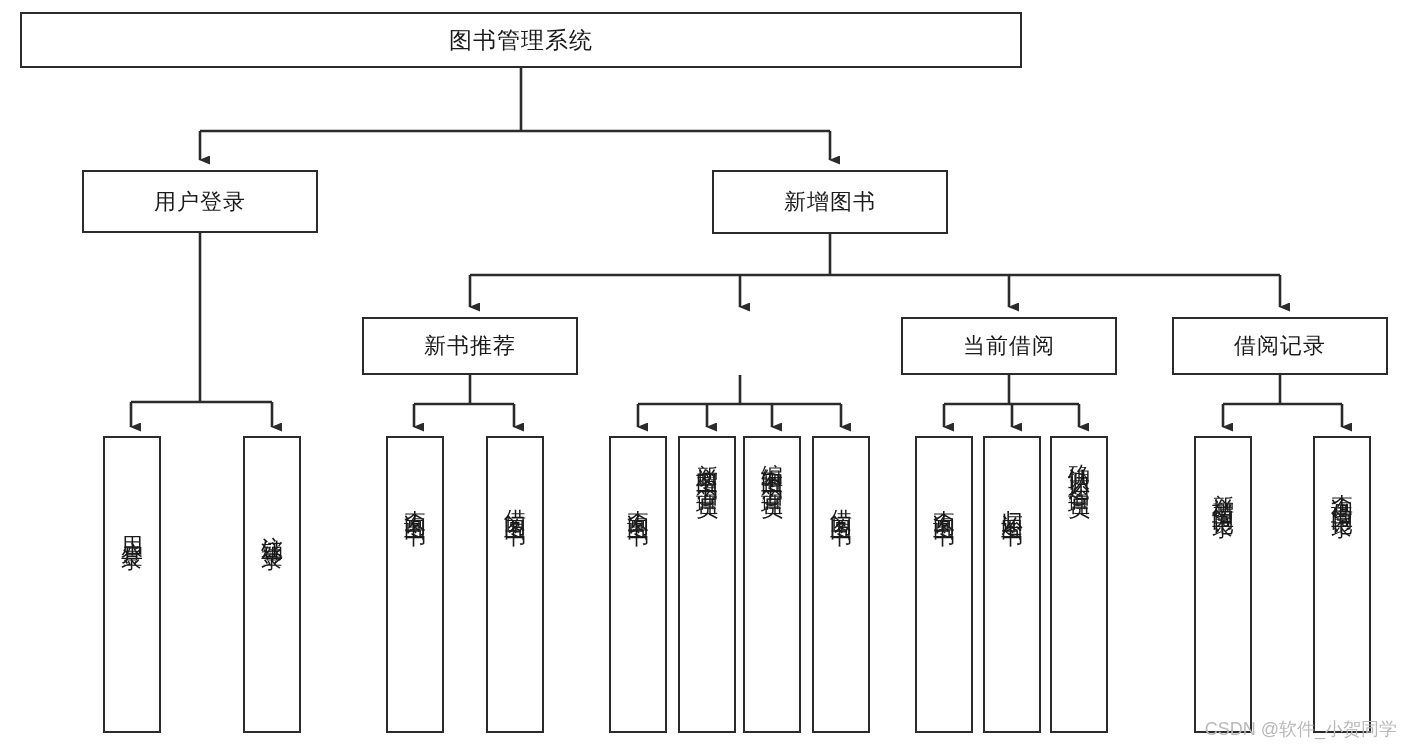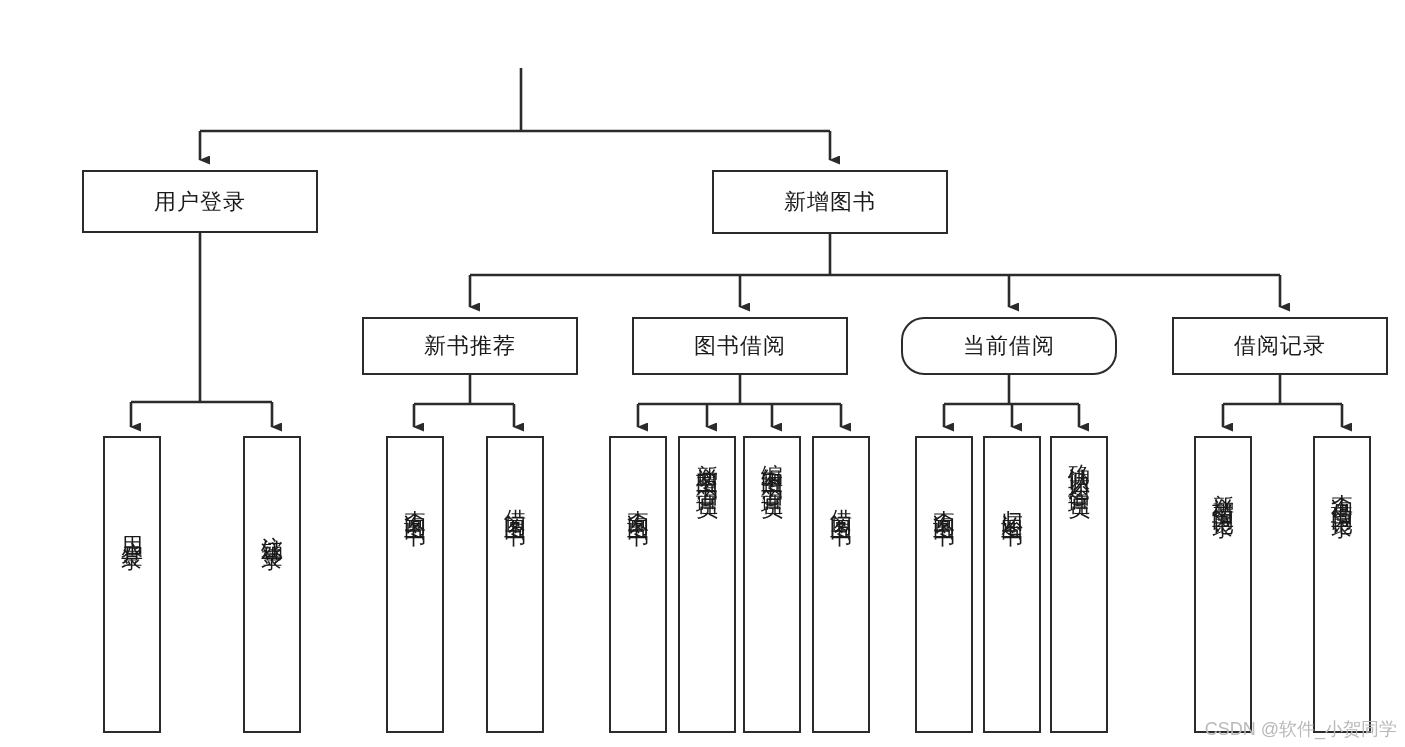"图书管理系统" div.node { html: none -> <div> <span>图书管理系统</span> </div> }
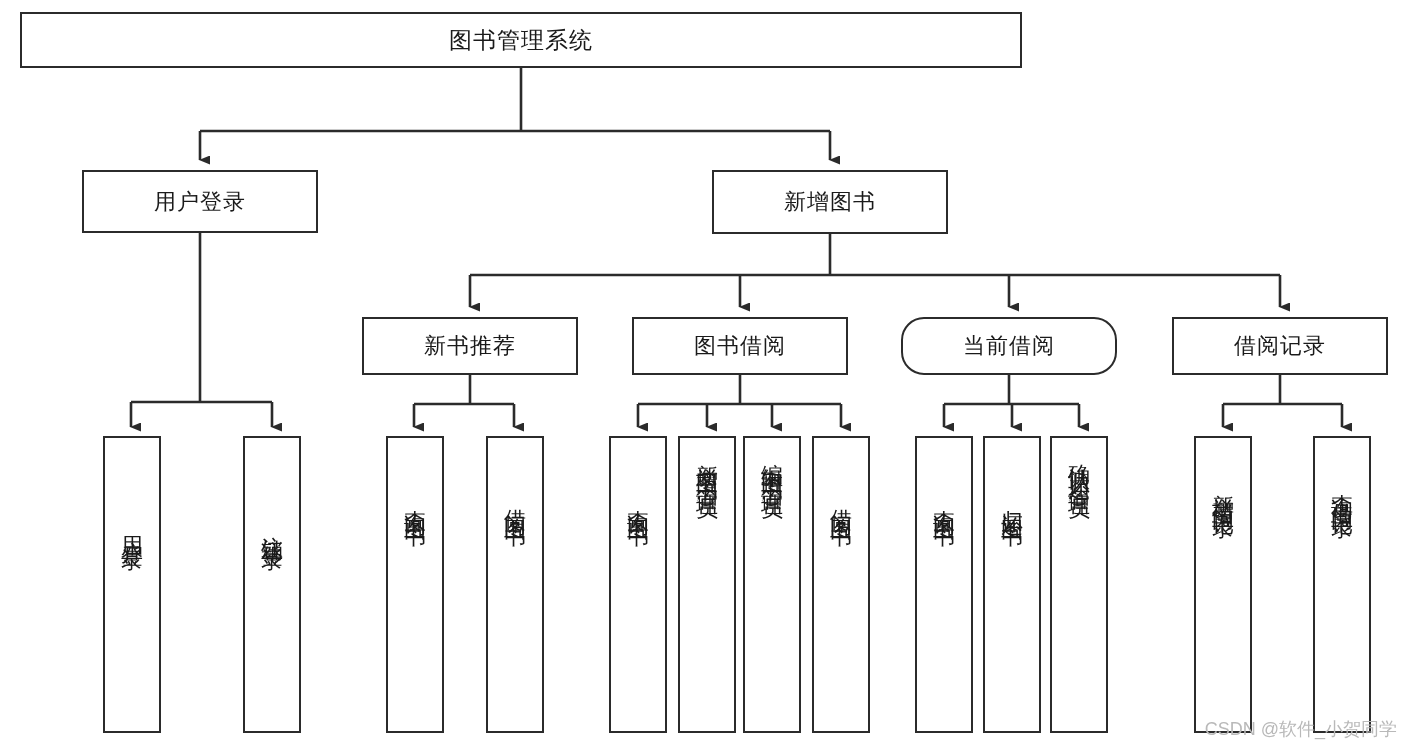"图书借阅" div.node { html: <div> <span>图书借阅</span> </div> -> none }
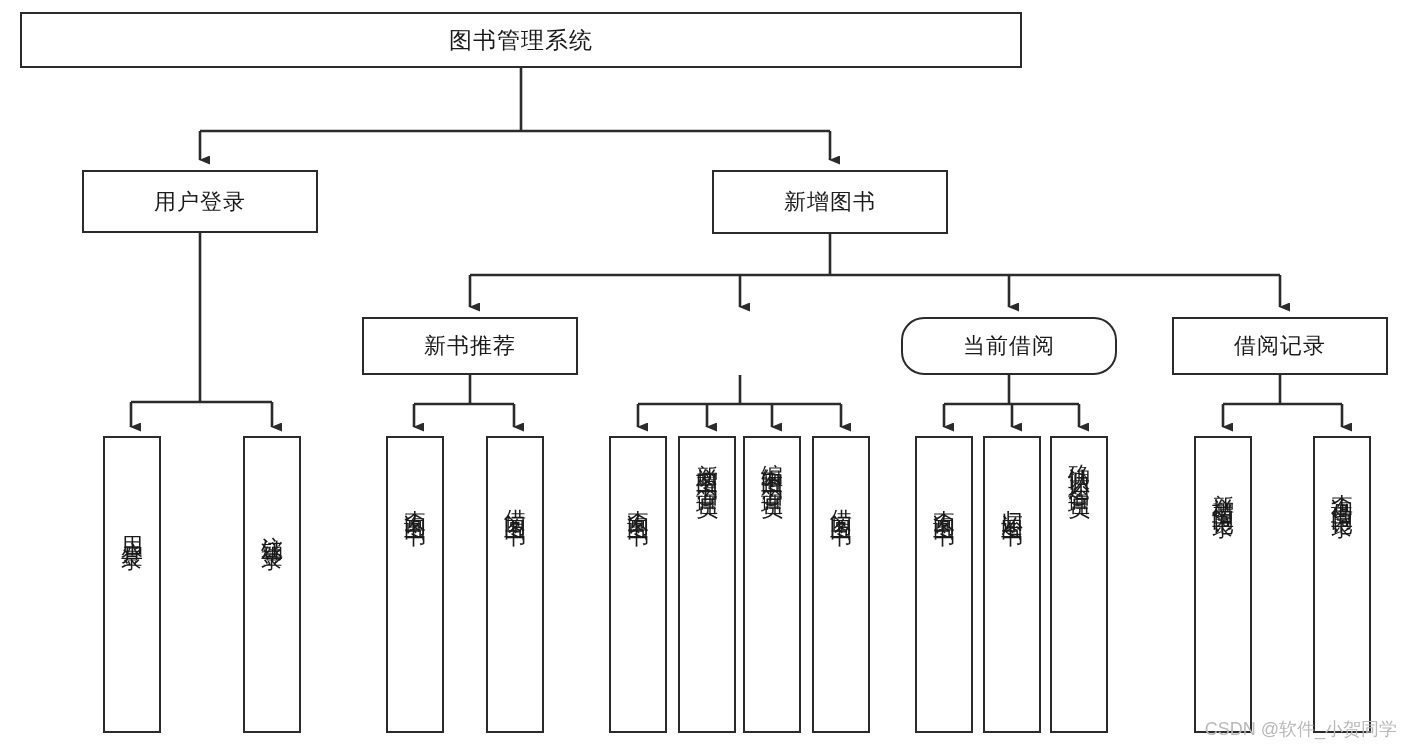"当前借阅" div.node { border-radius: 23px -> none }
